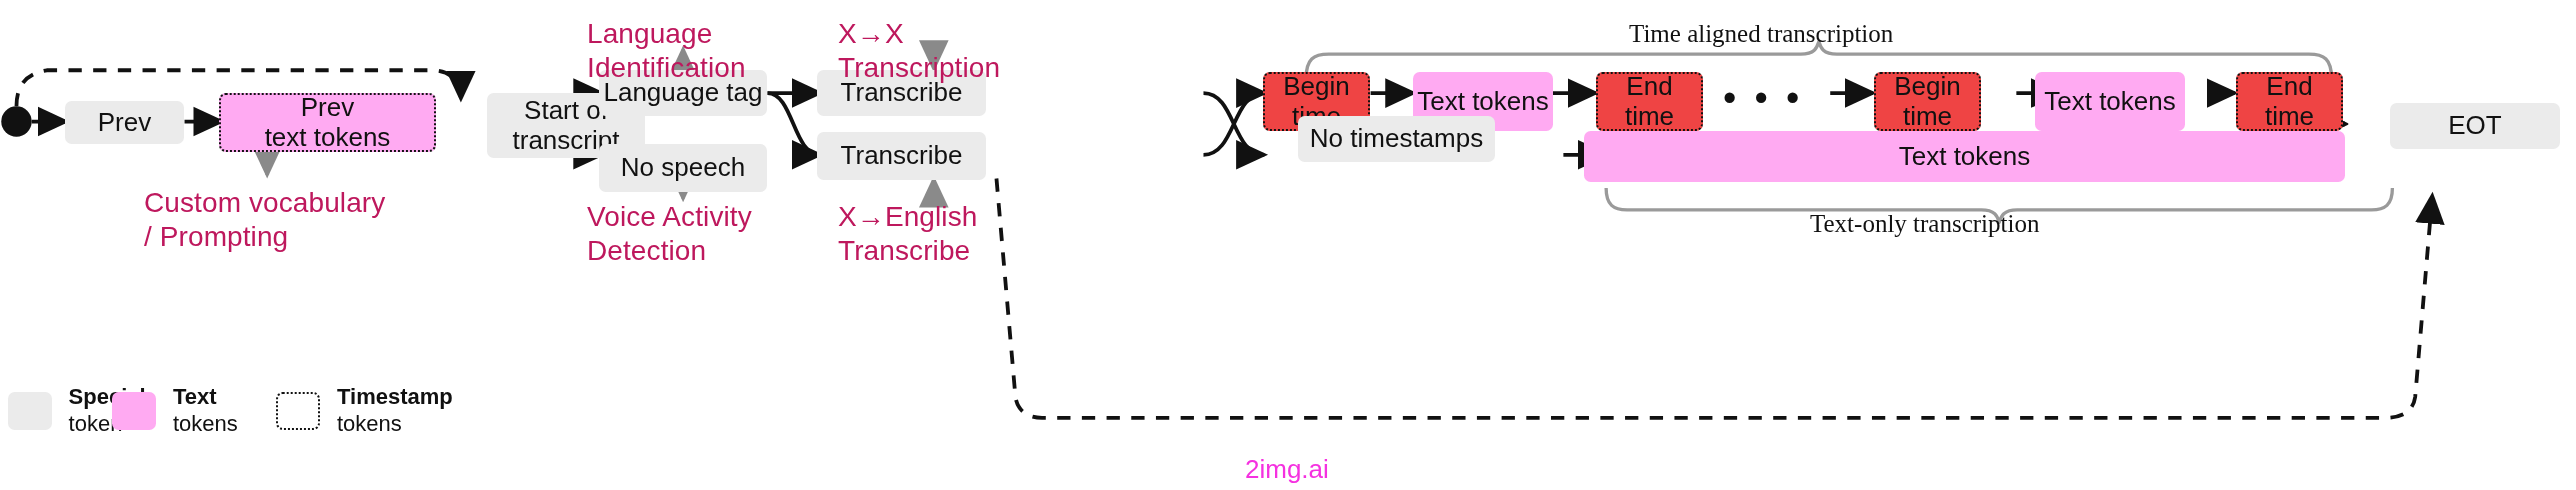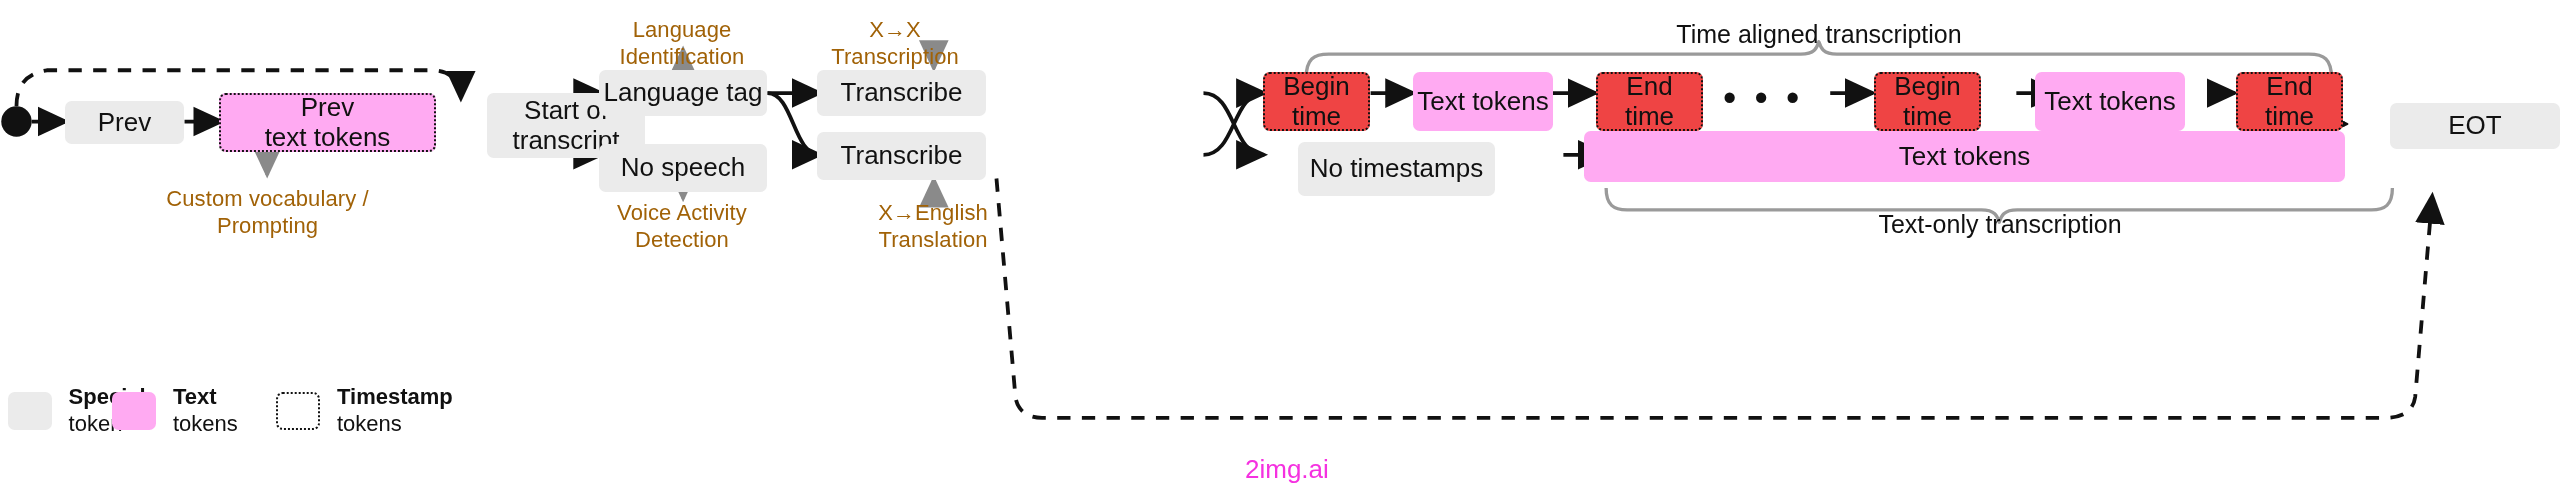"Language" .cap { color: #a16207 -> #be185d; font-size: 22px -> 28px; text-align: center -> none }
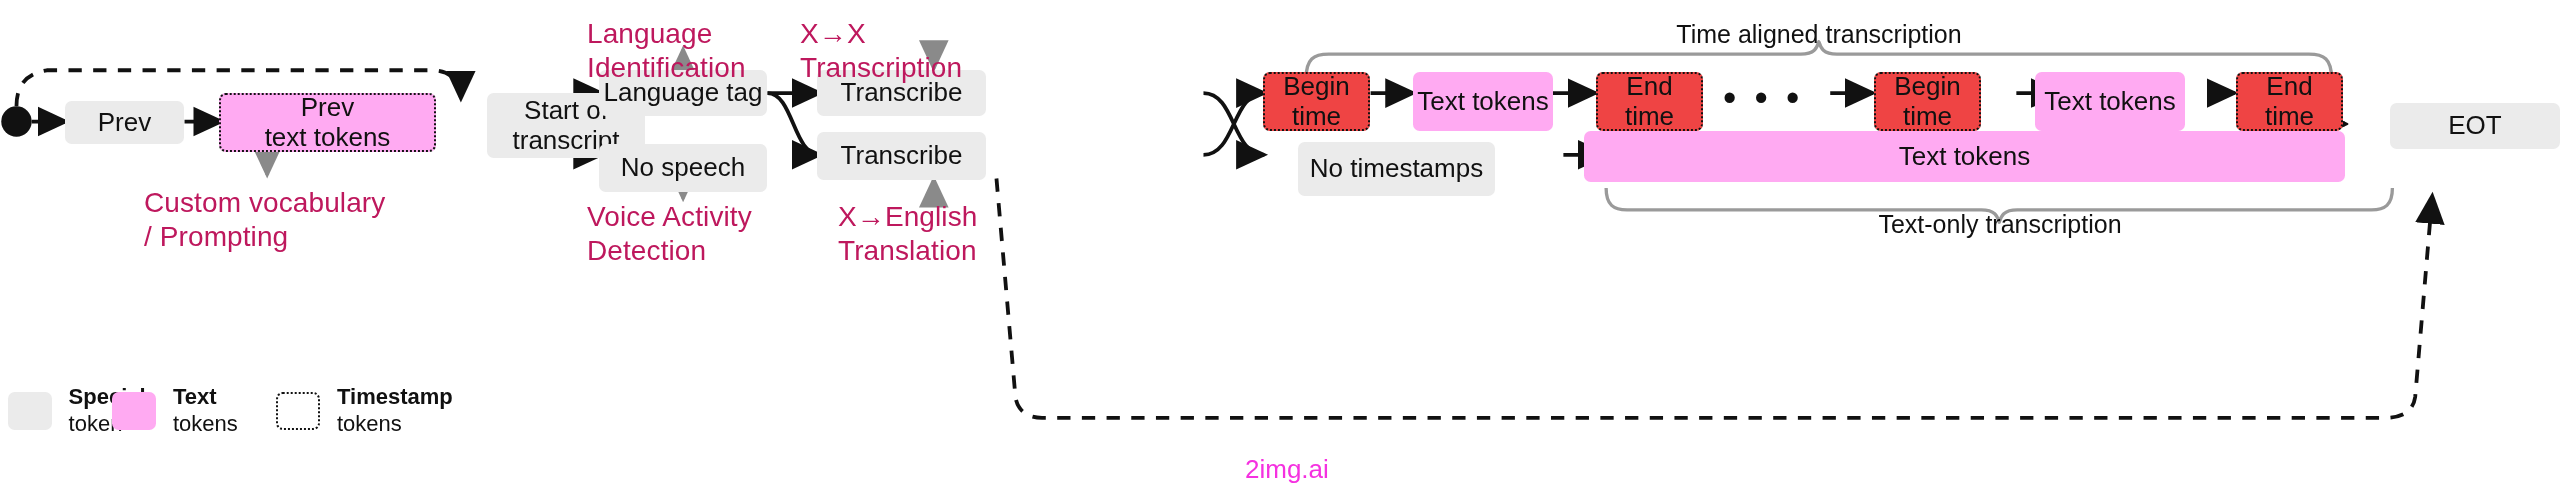"X→X" div.cap { left: 800px -> 838px }
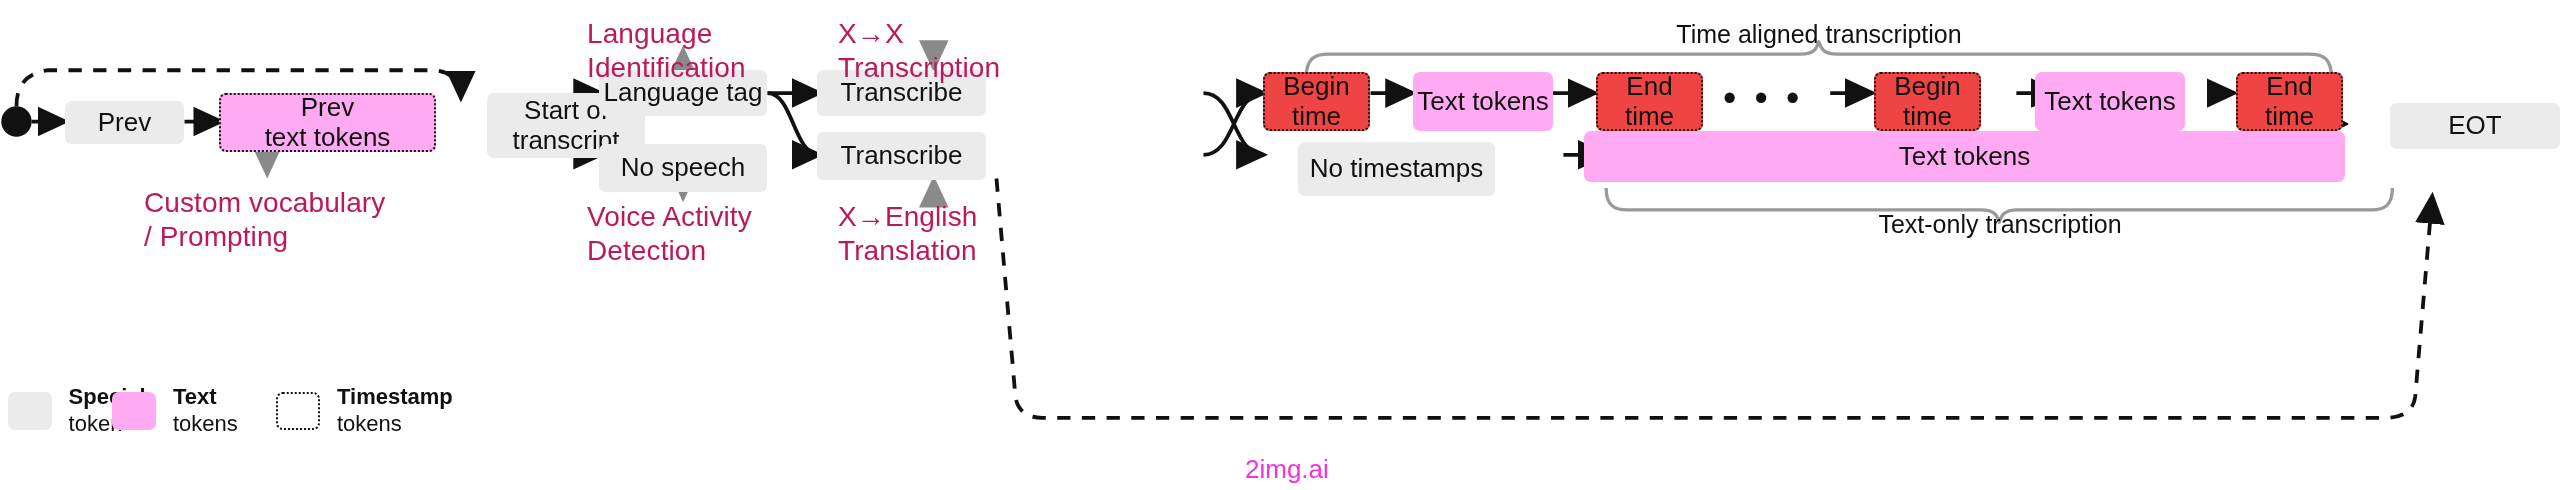"Time aligned transcription" .blab { font-family: none -> Liberation Serif, serif; text-align: center -> none }
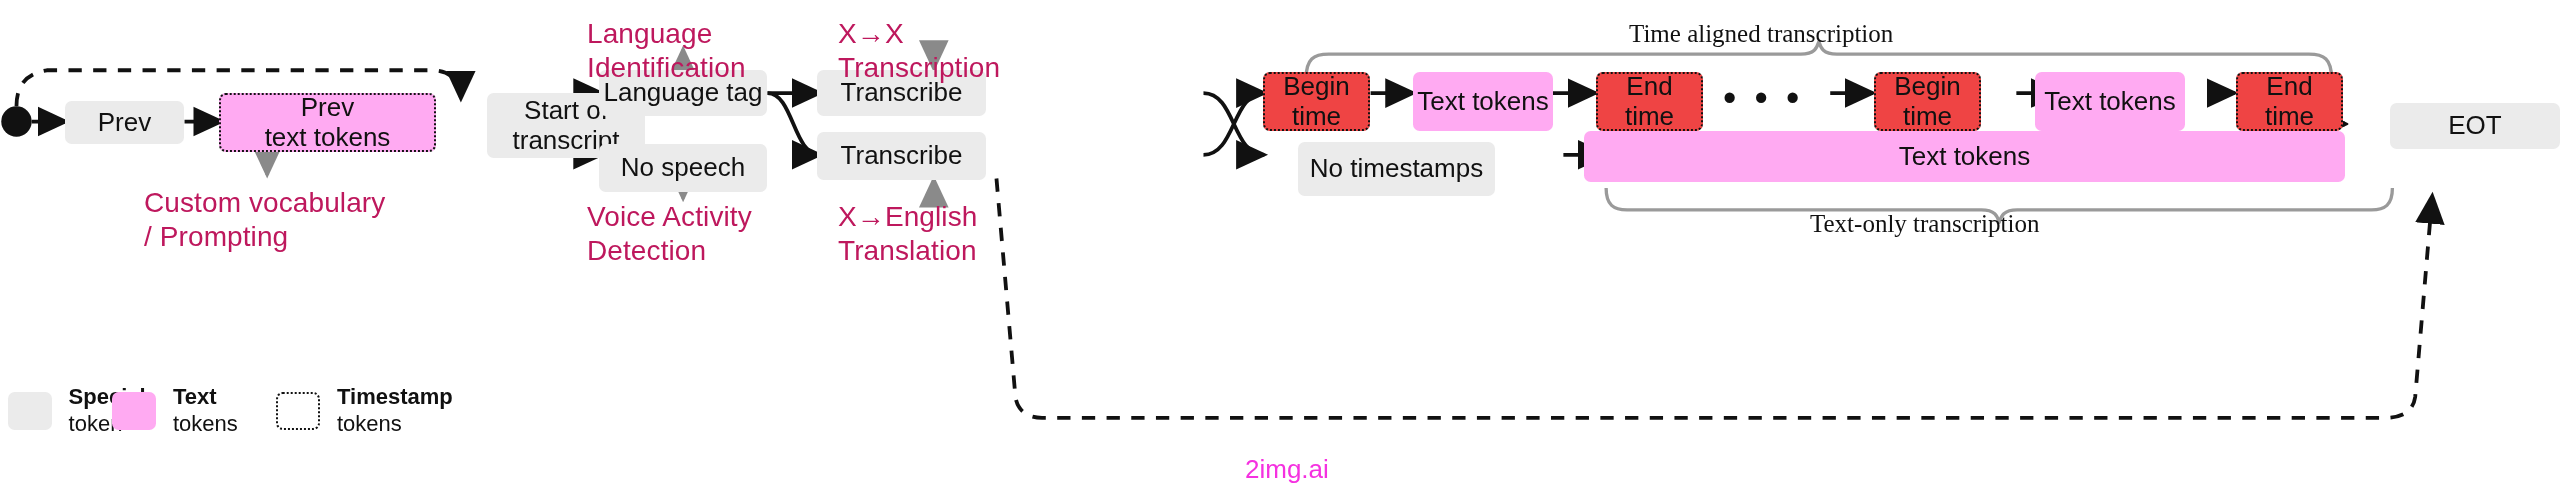"No timestamps" div.box { height: 54px -> 46px; top: 142px -> 116px }
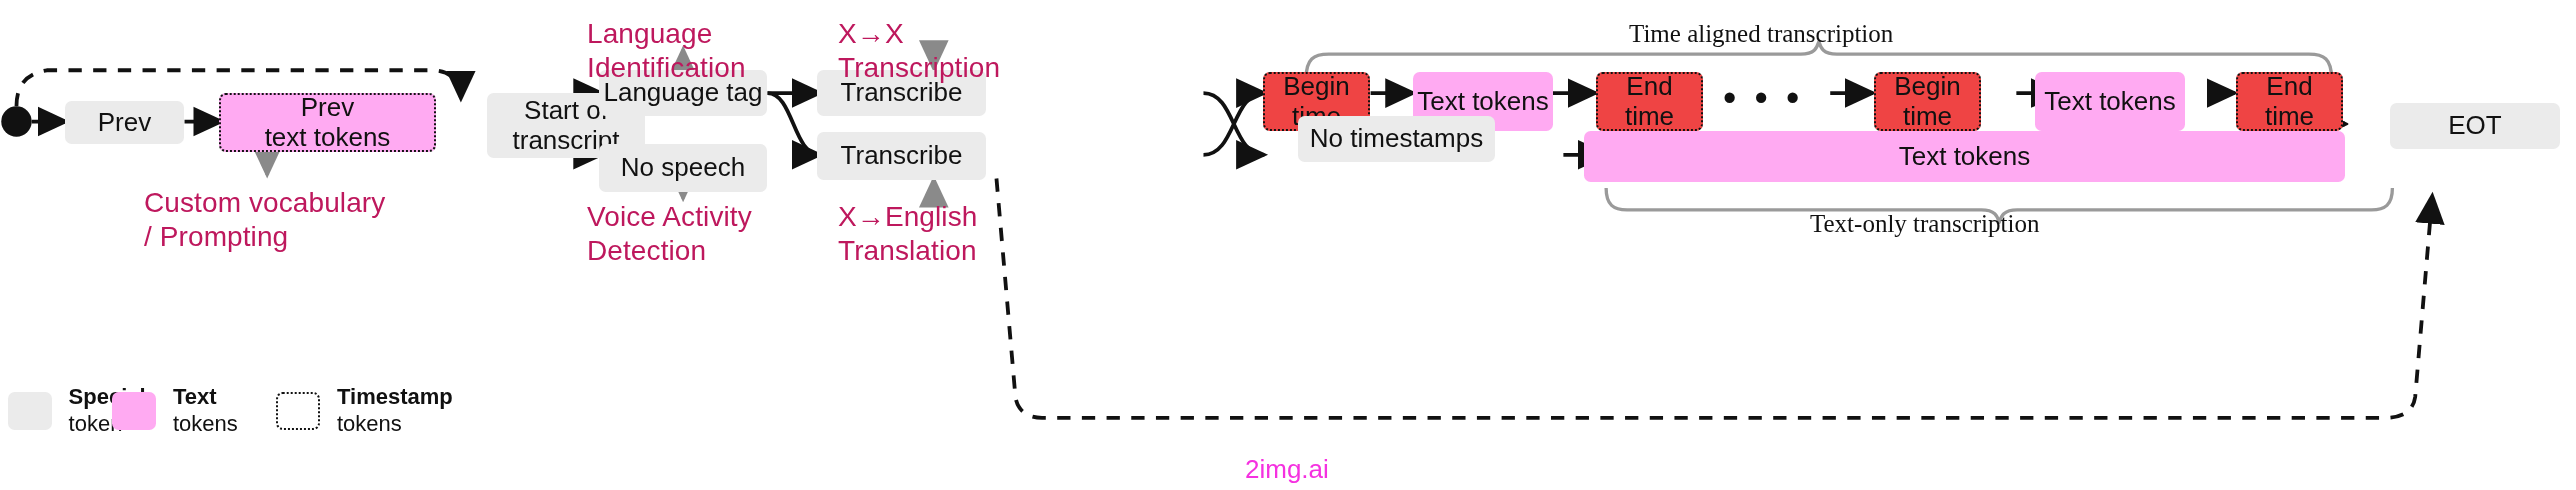"X→English" div.cap { text: Translation -> Transcribe }
